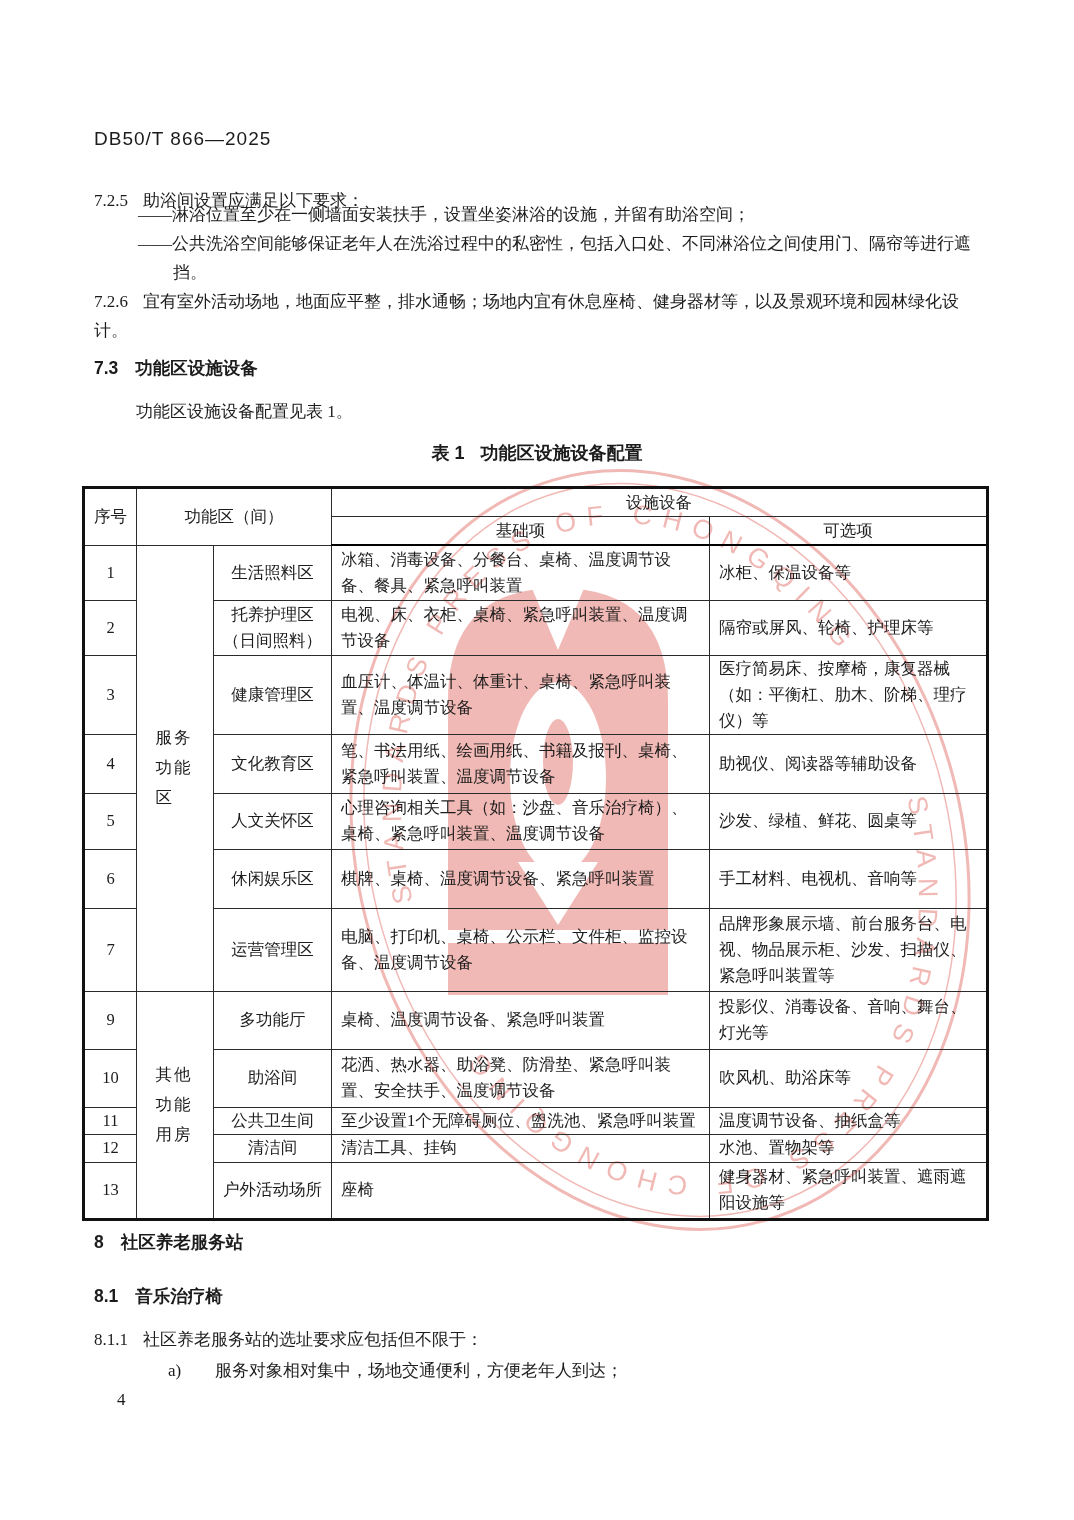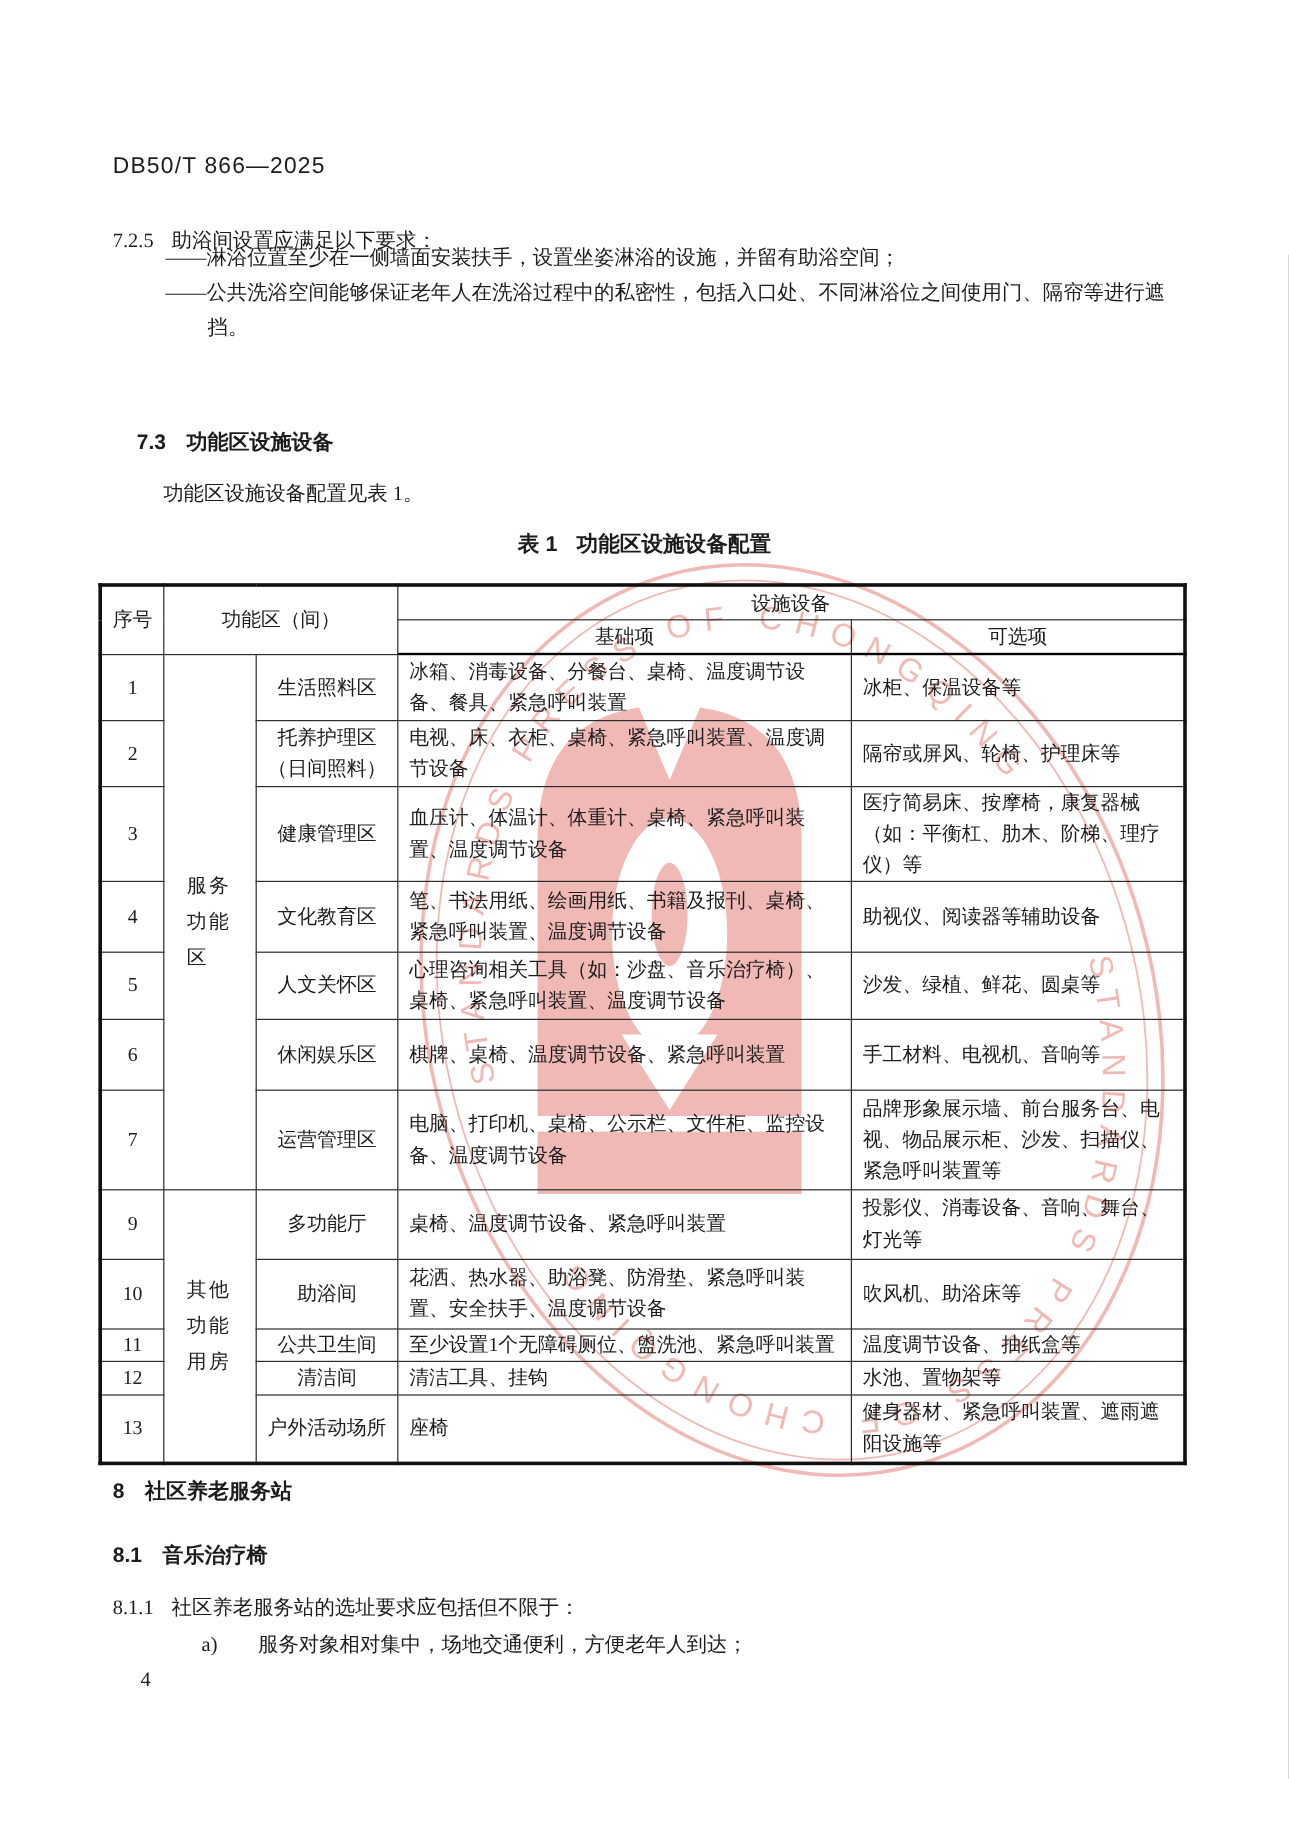"7.2.6" div.abs { html: none -> <div> <span>7.2.6</span><span>宜有室外活动场地，地面应平整，排水通畅；场地内宜有休息座椅、健身器材等，以及景观环境和园林绿化设计。</span> </div> }
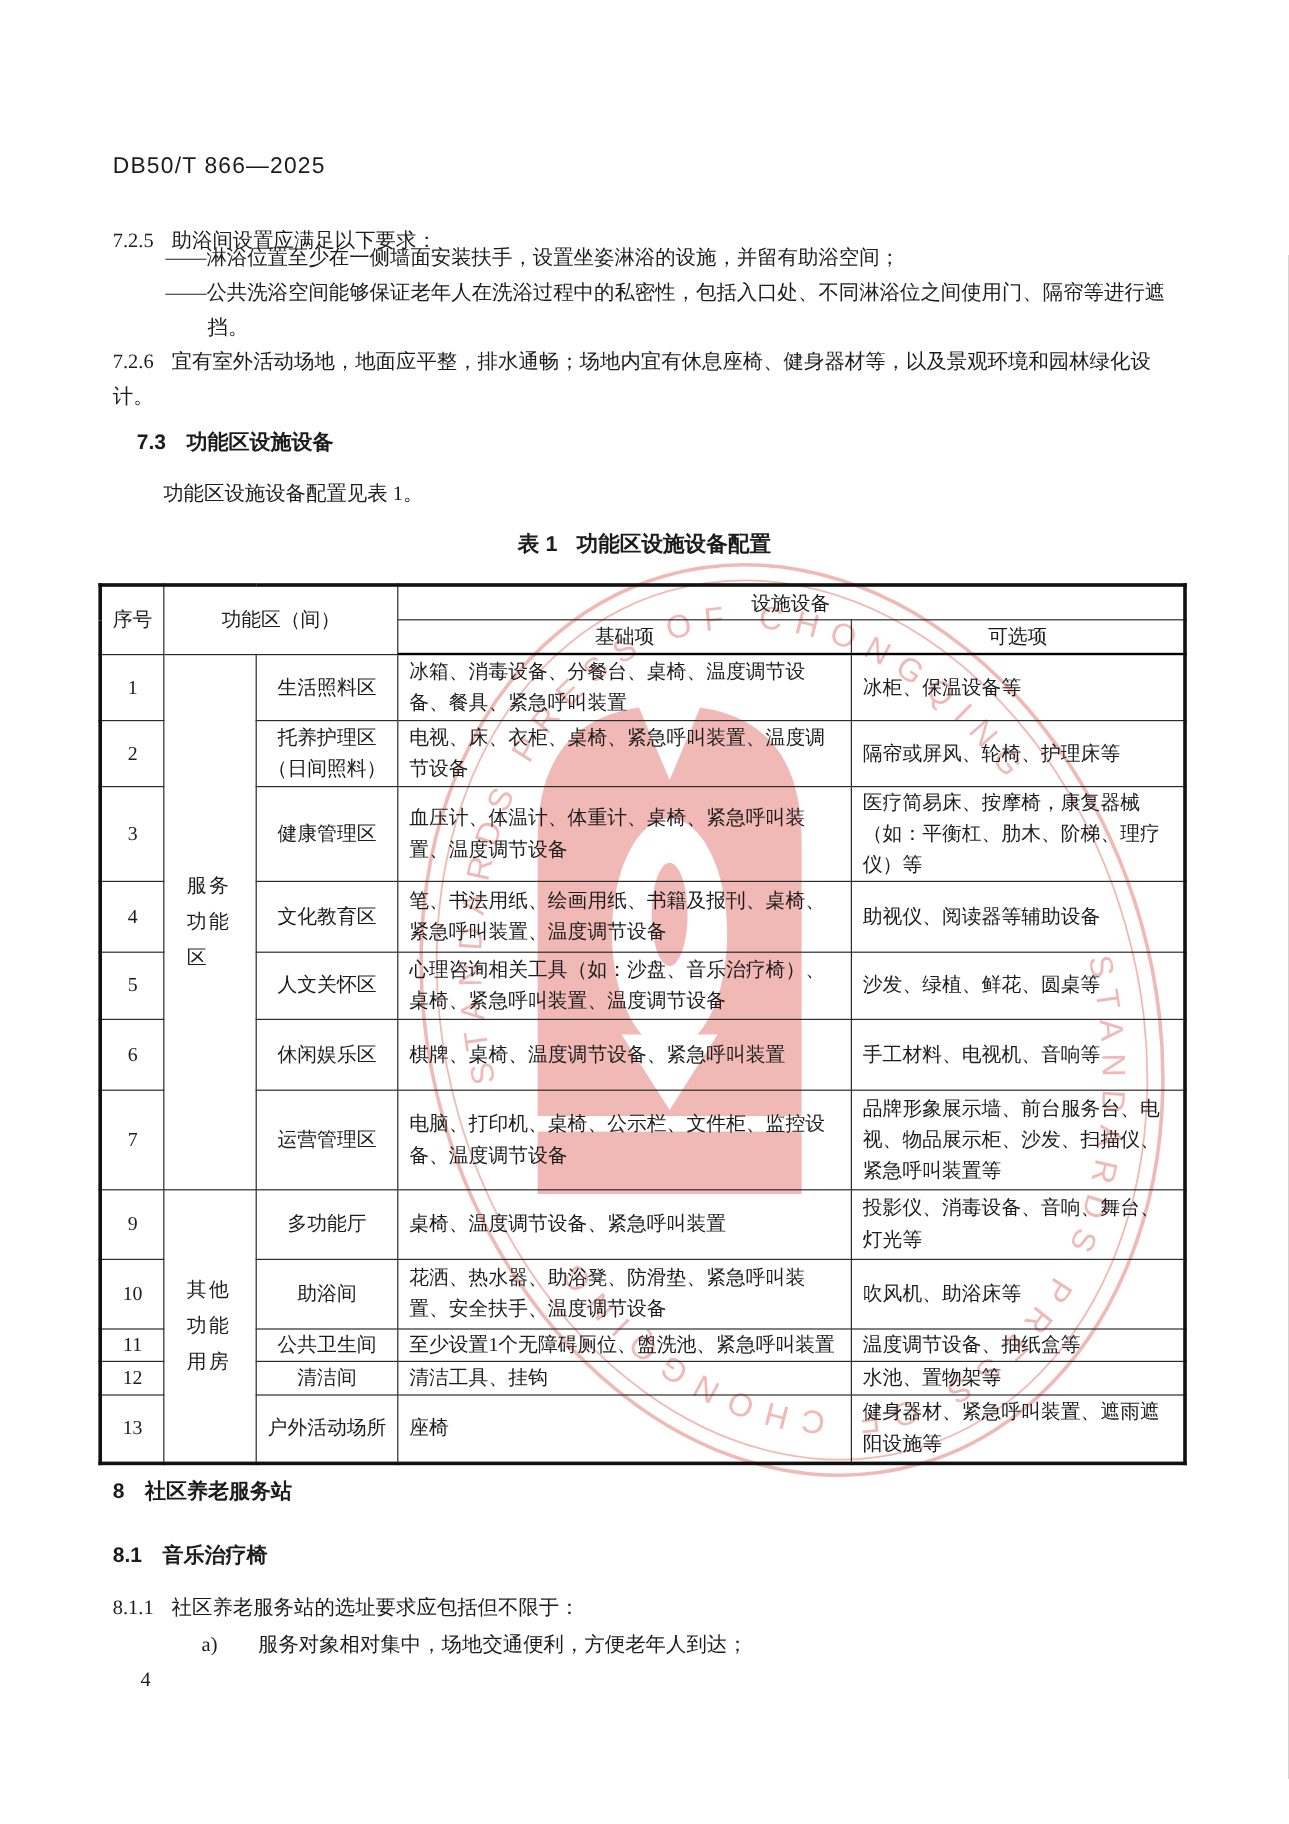"7.3 功能区设施设备" .h73 { margin-left: 20px -> none }
